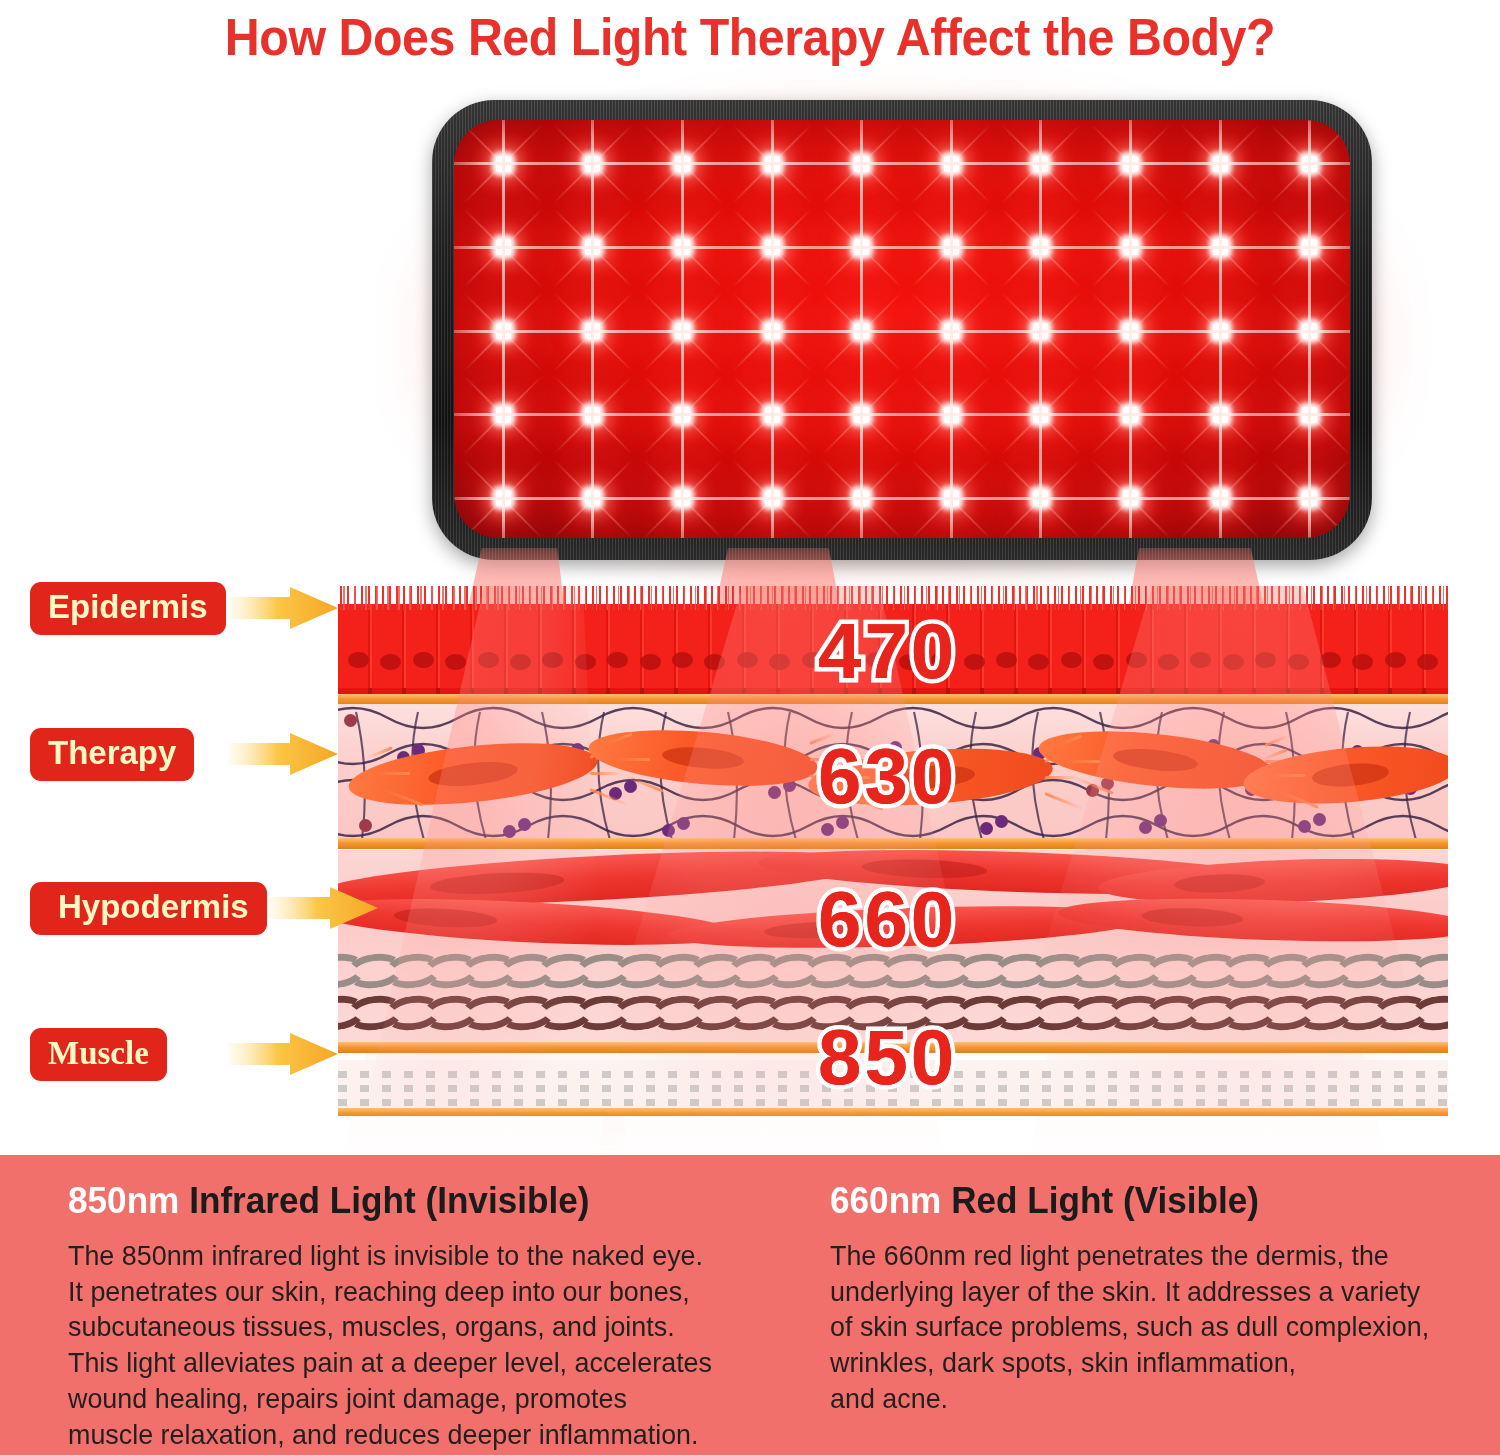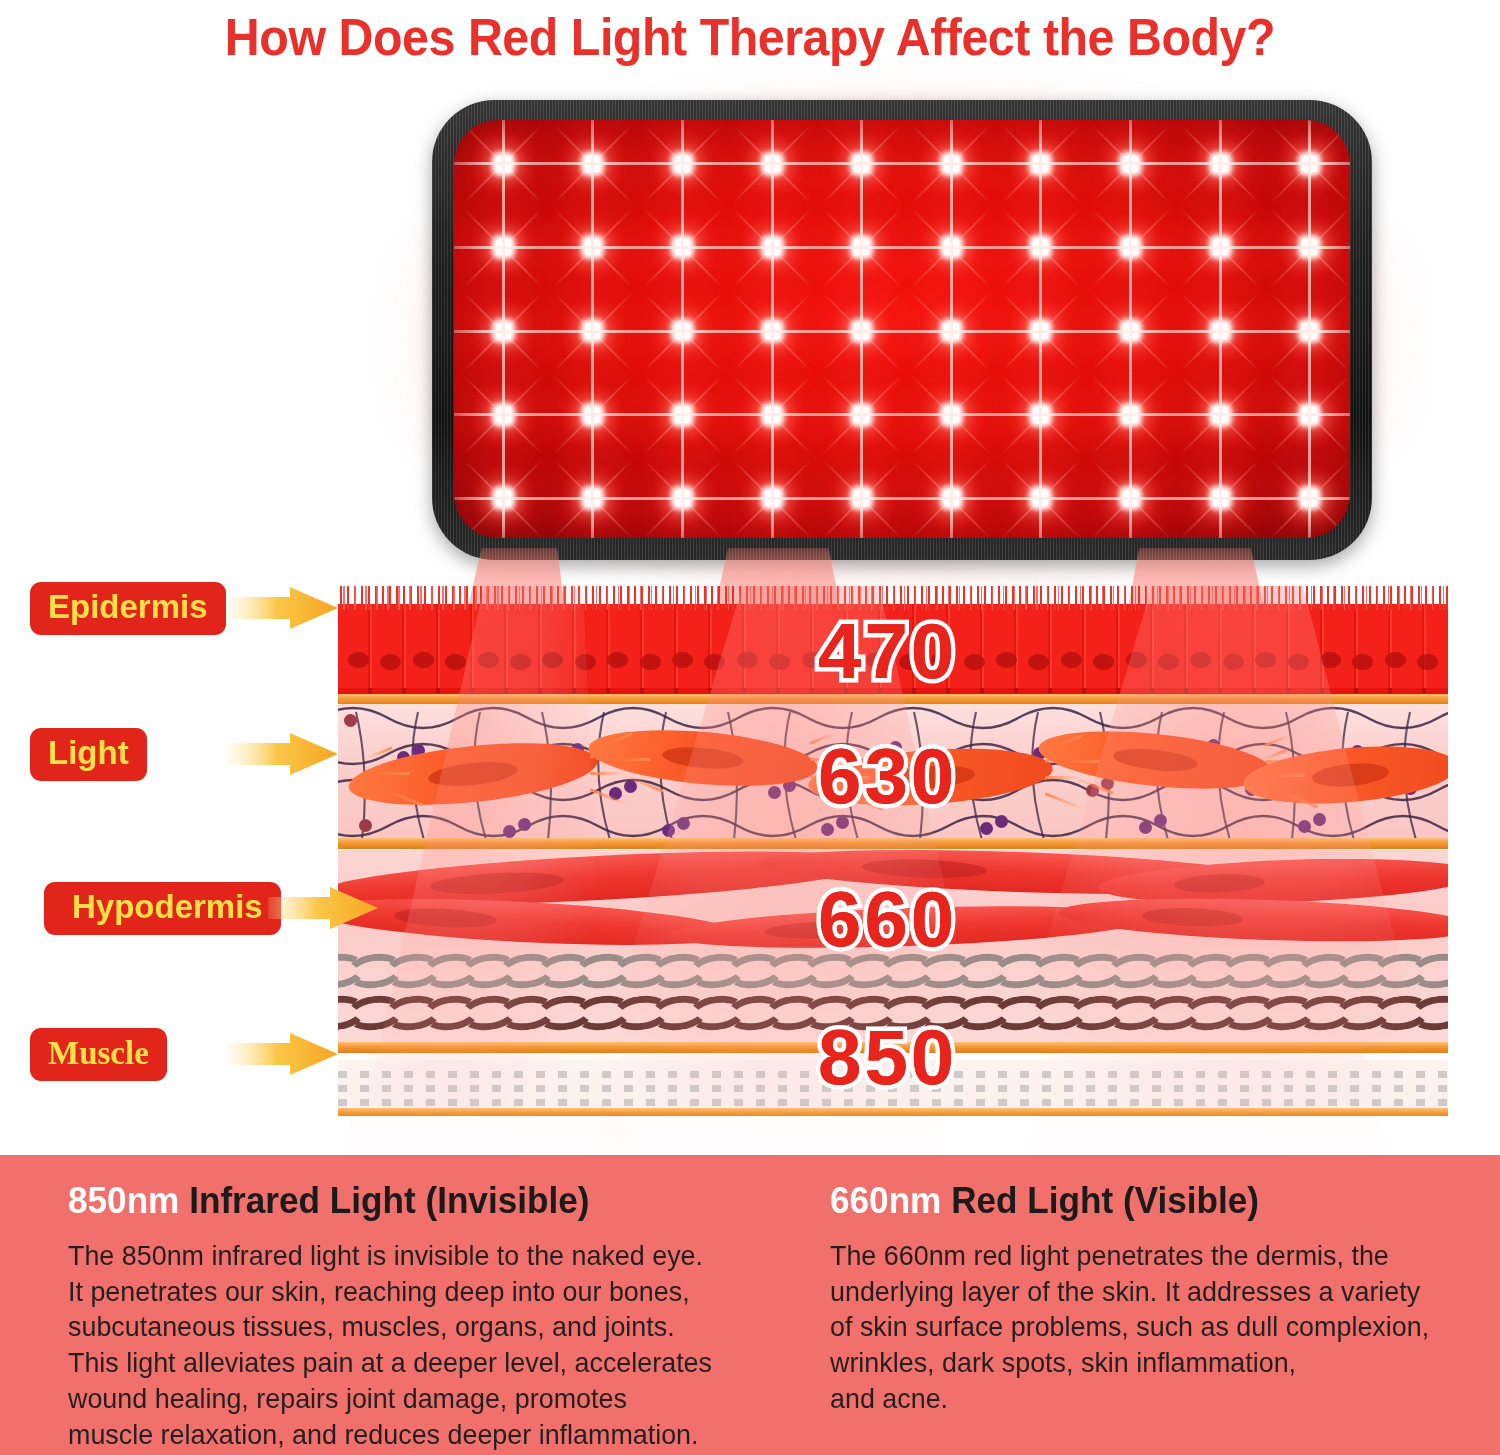"Epidermis" .lbl-box { color: #fde047 -> #fef9c3 }
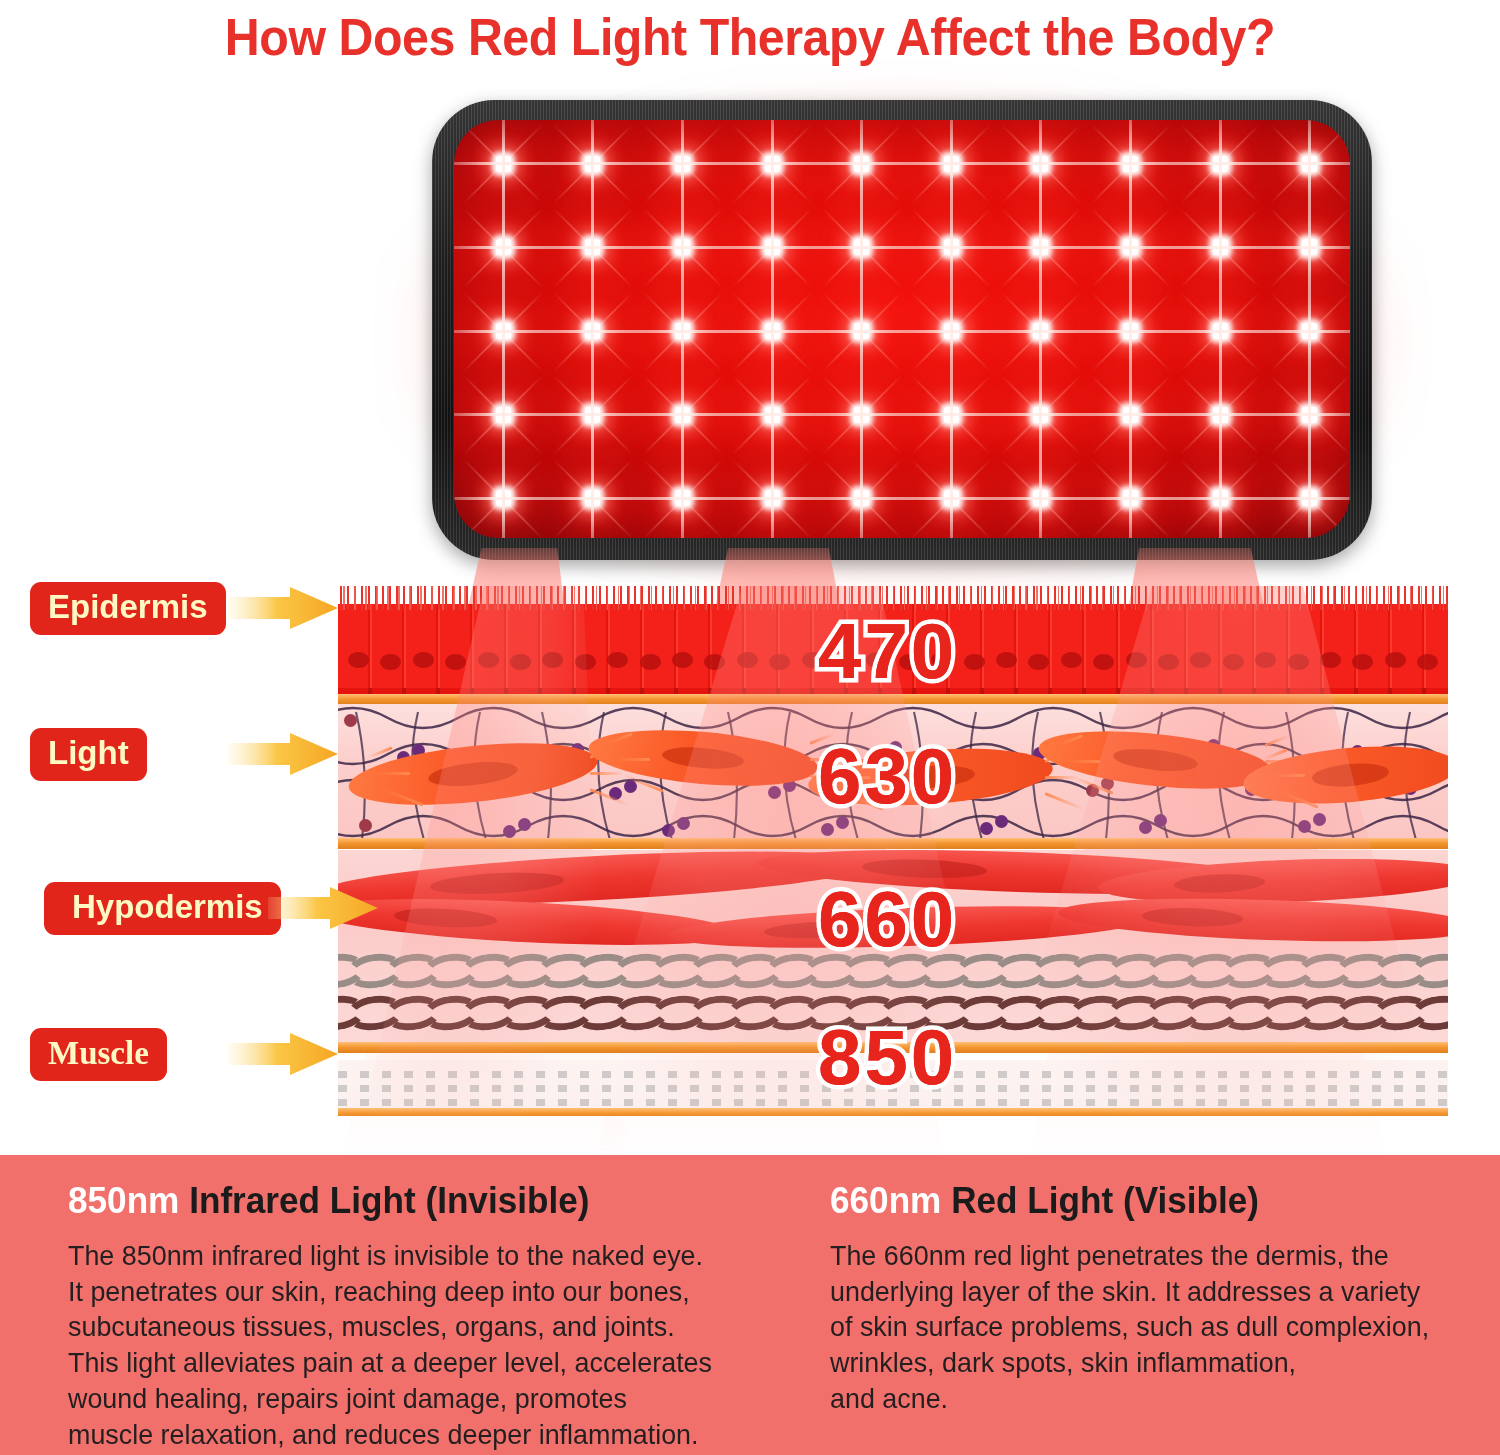"Light" div.lbl-box { text: Light -> Therapy }
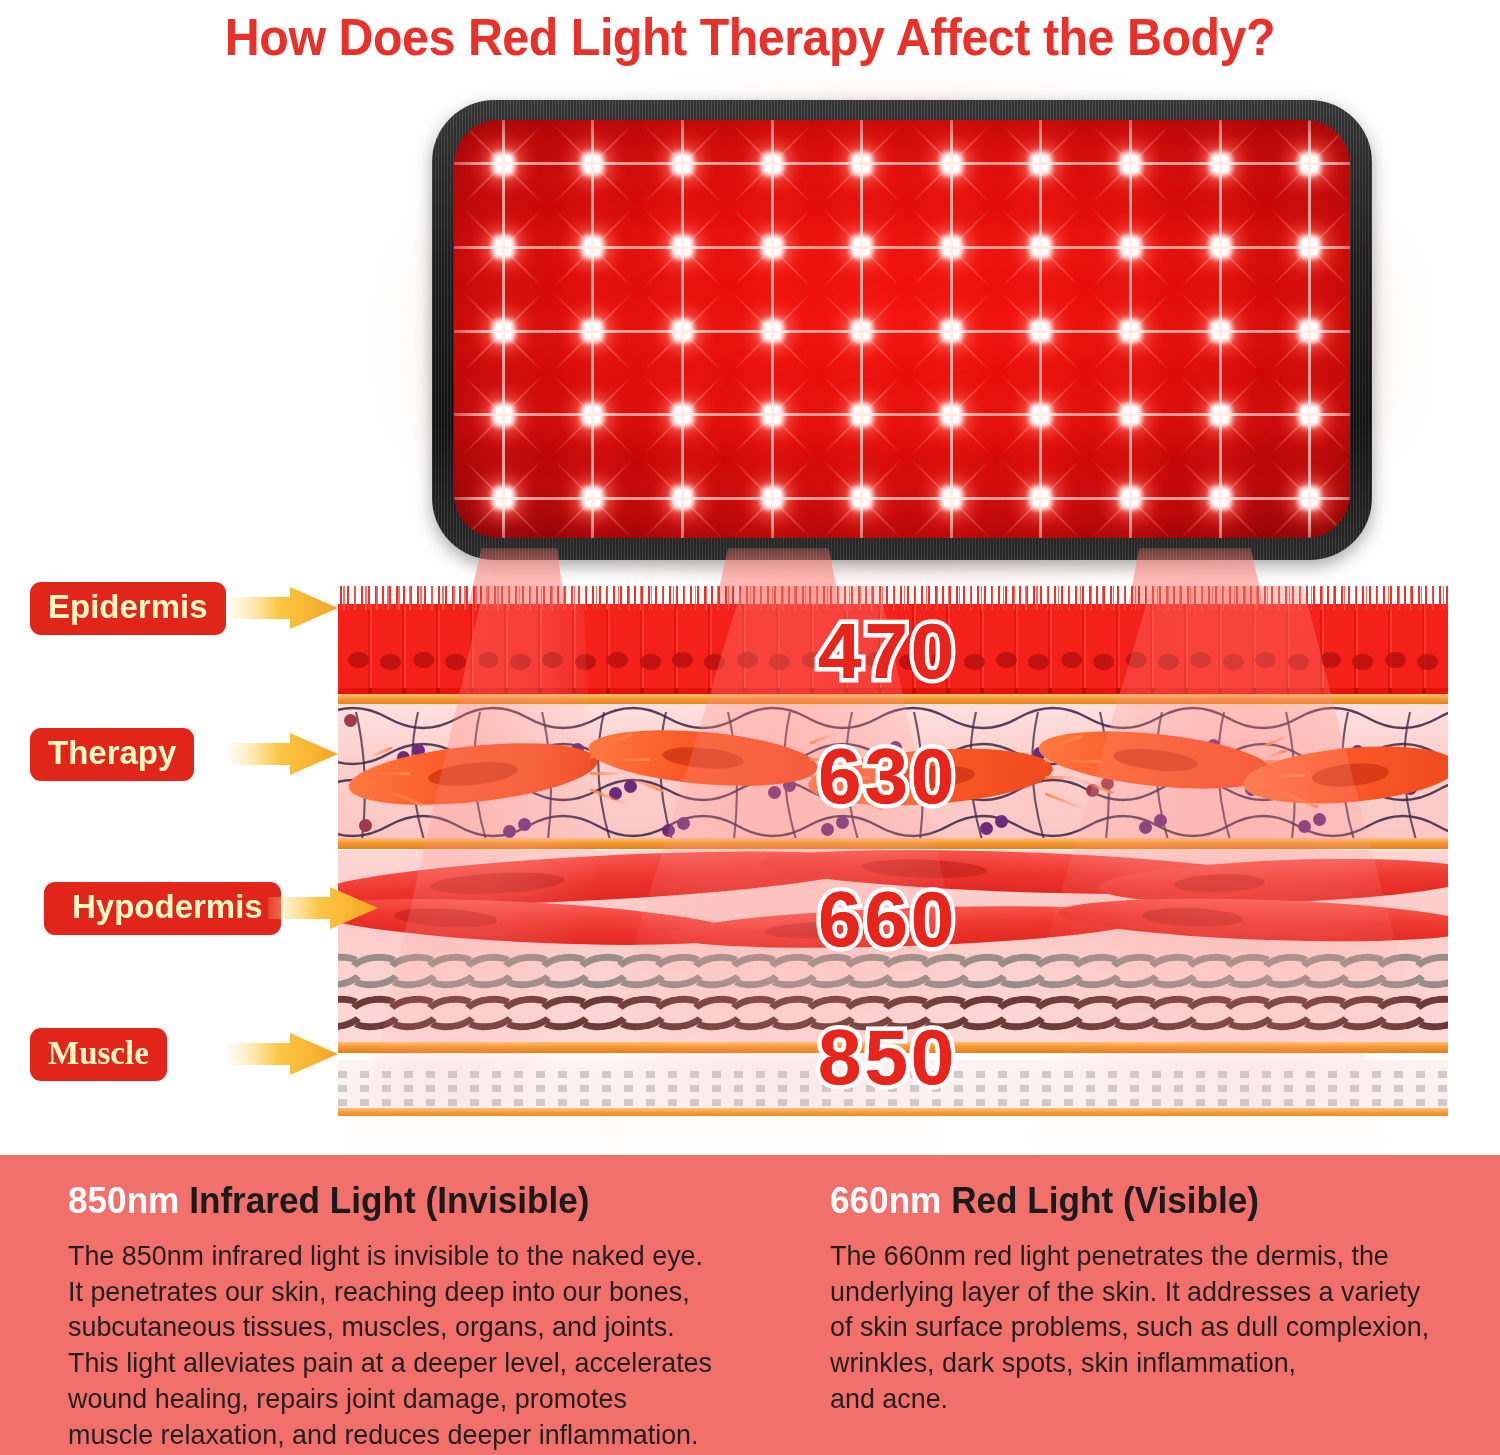"Hypodermis" div.lbl-box { left: 44px -> 30px }
